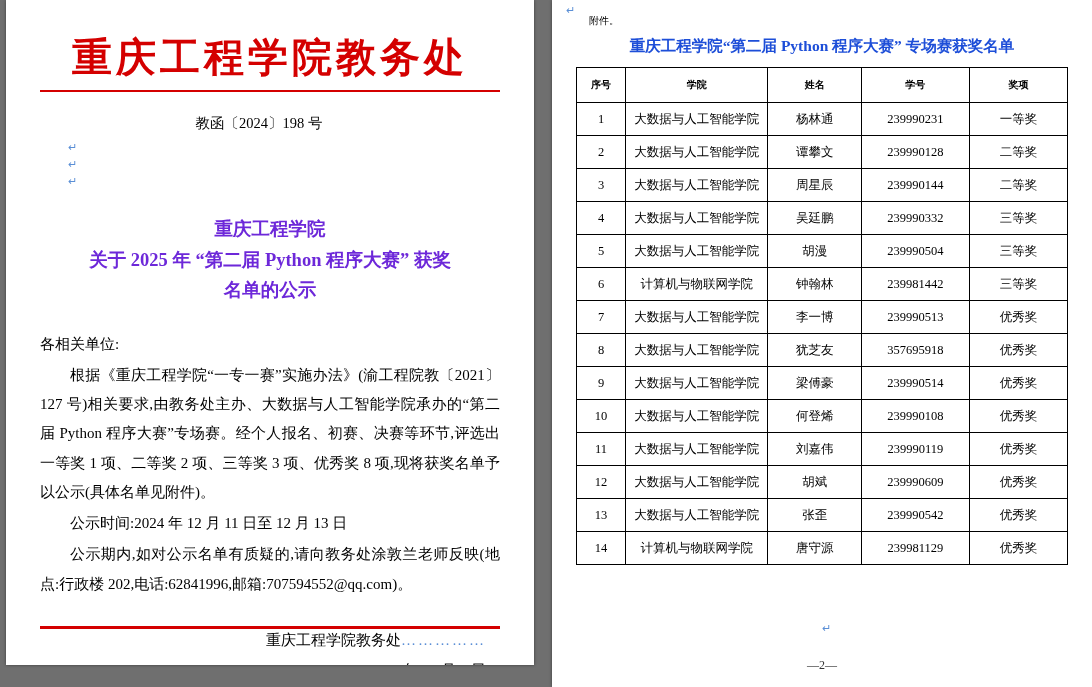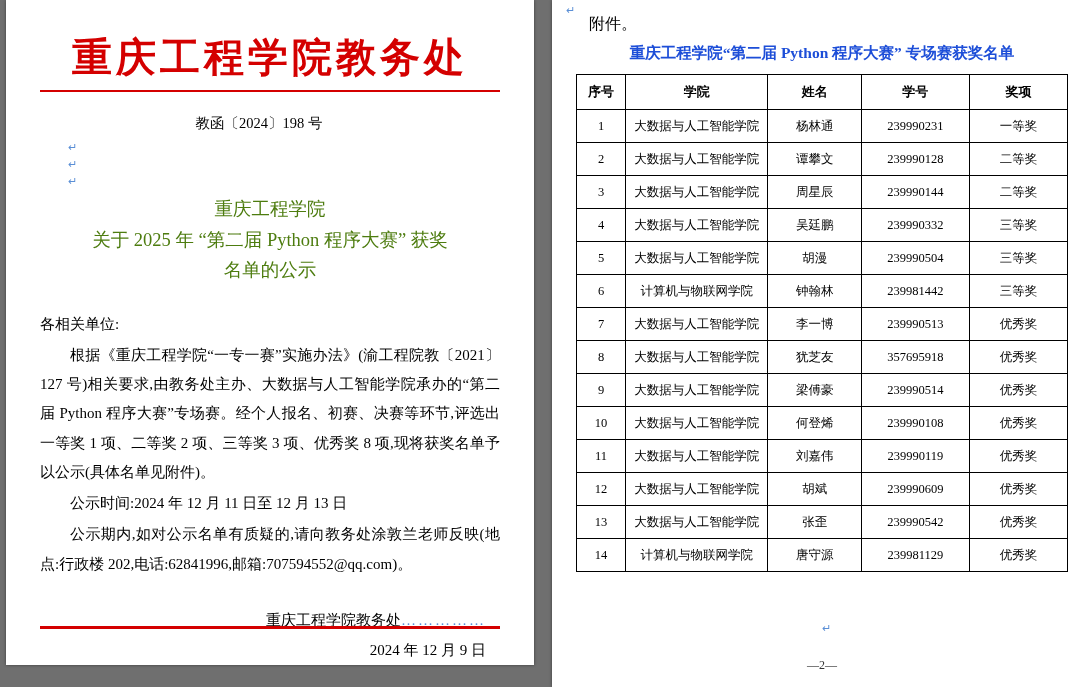"附件。" .attach-label { font-size: 16px -> 10px }
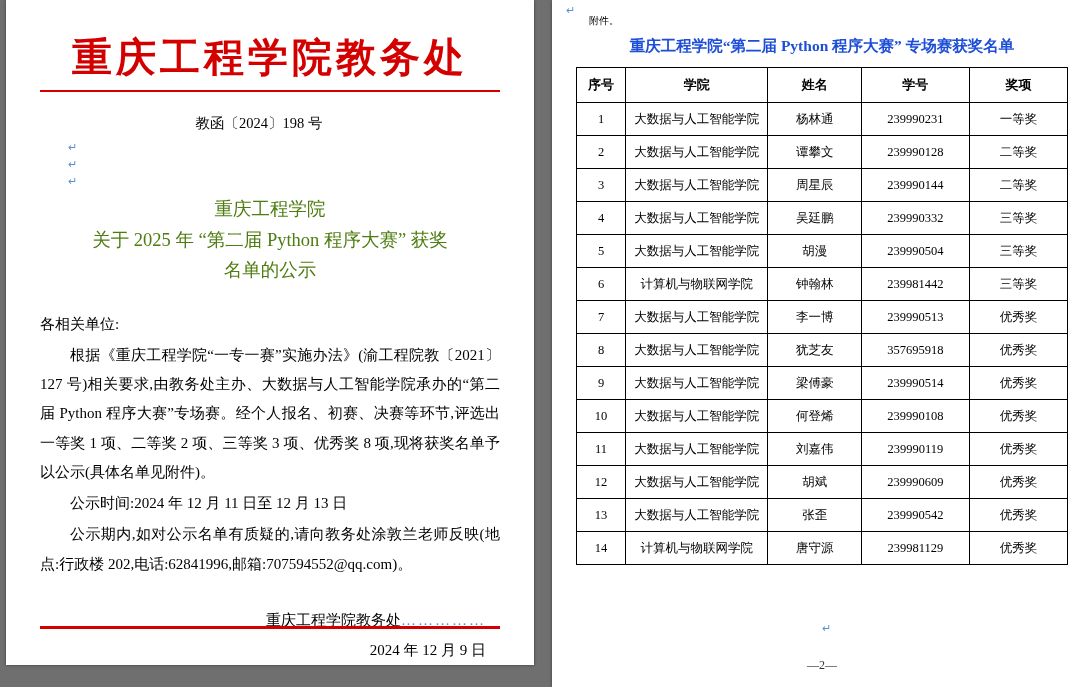"序号" table.award th { font-size: 13px -> 10px }
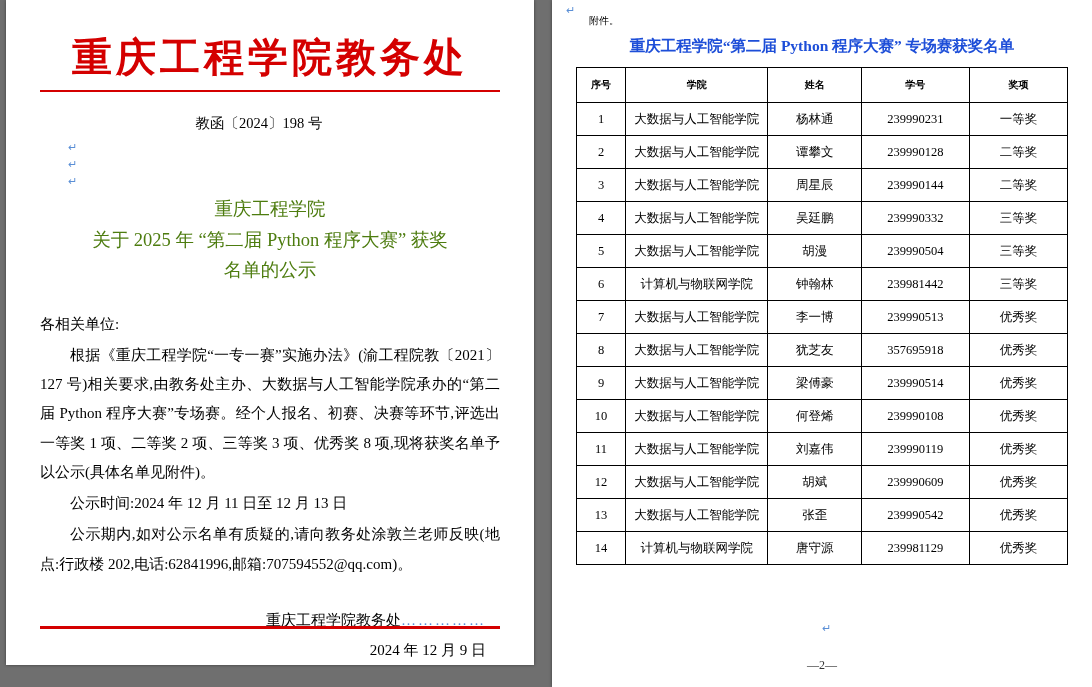"重庆工程学院" .title-block { color: #4d7c0f -> #6d28d9; font-weight: normal -> bold; margin-top: 4px -> 24px }
